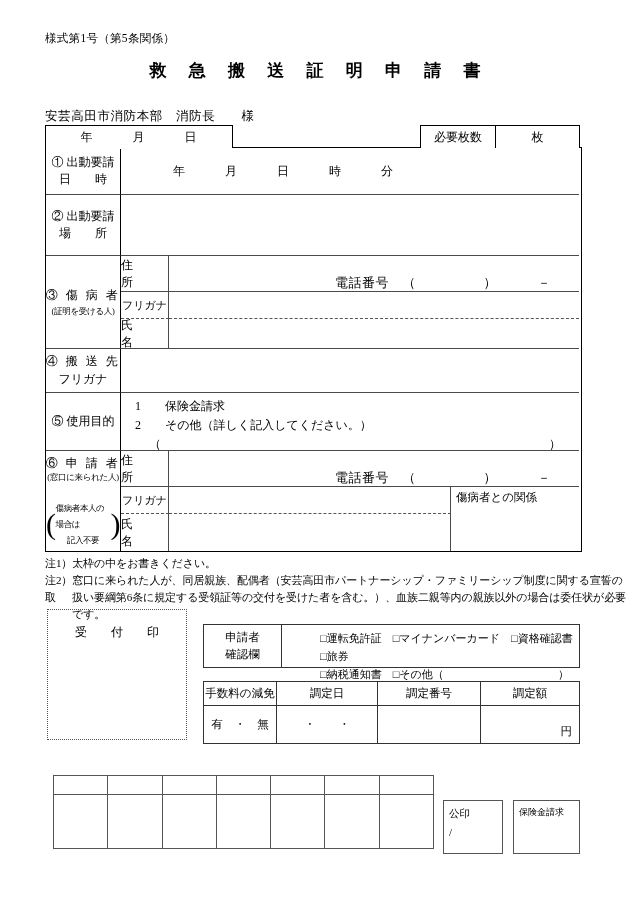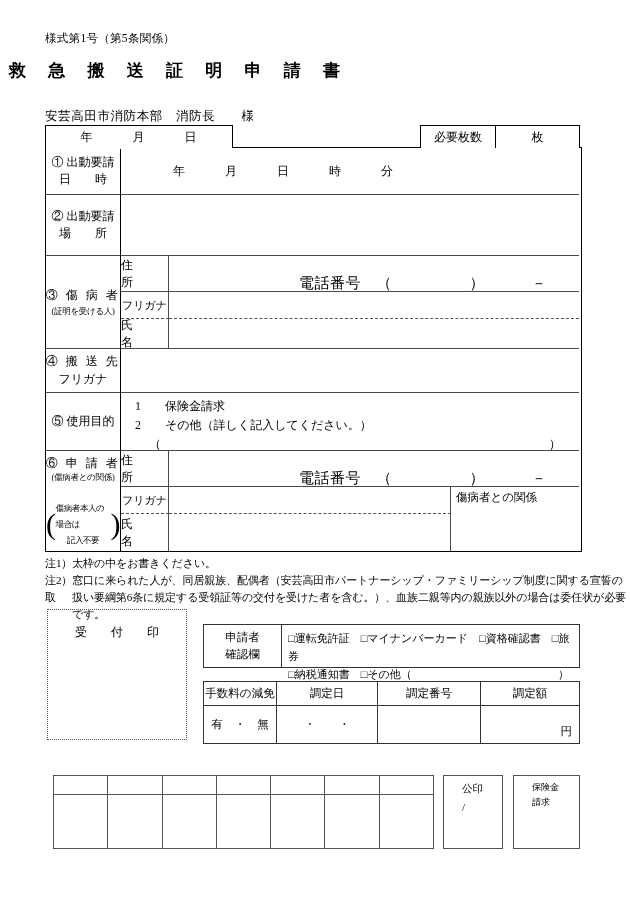"救 急 搬 送 証" #doc-title { text-align: none -> center }
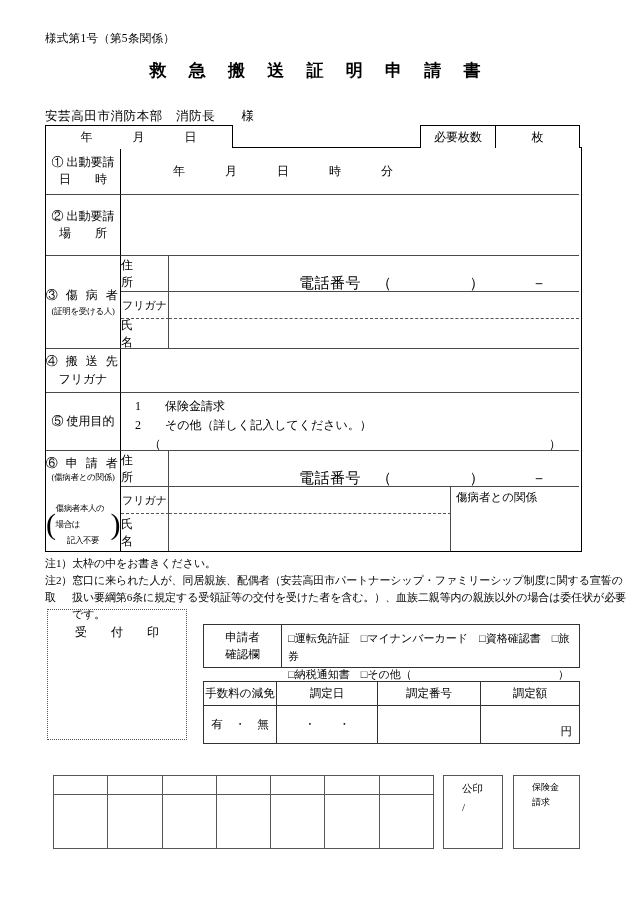"電話番号 （ ） －" .phone { font-size: 15px -> 13px; margin-left: none -> 36px }
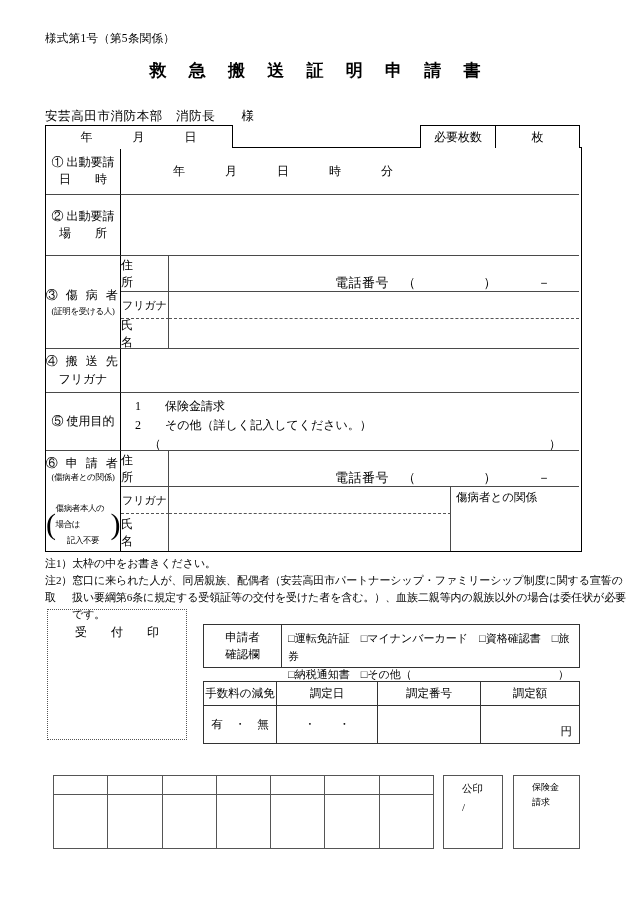"(傷病者との関係)" div.nowrap { text: 傷病者との関係 -> 窓口に来られた人 }
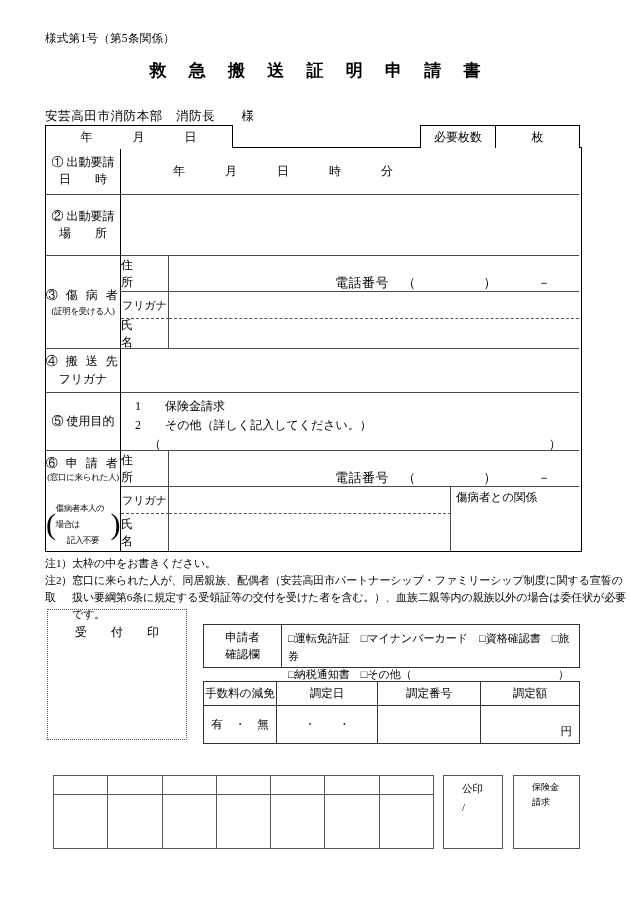"申請者" #id-confirm { gap: none -> 32px }
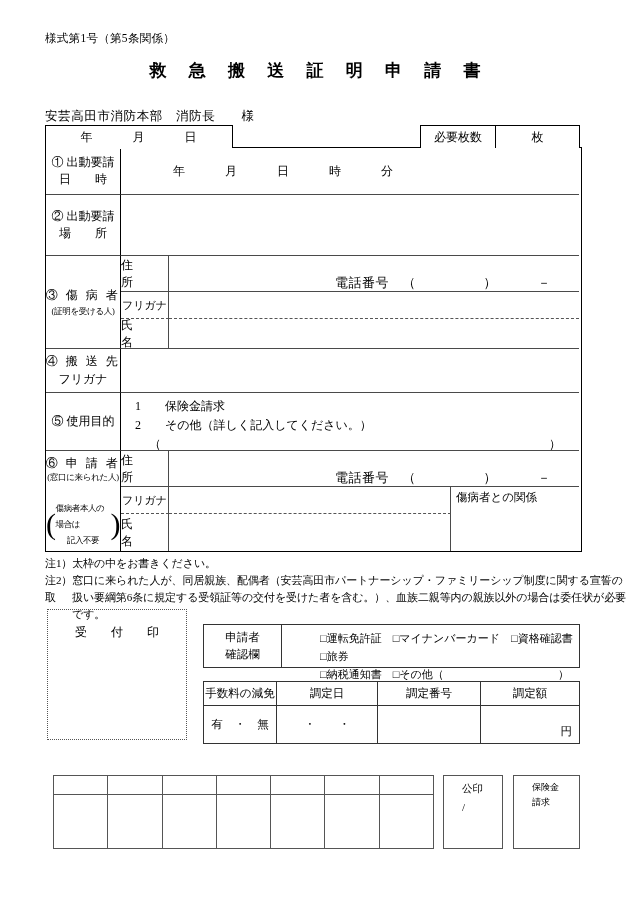"公印" .seal-box { height: 74px -> 54px; padding: 4px 18px -> 4px 5px; top: 775px -> 800px }
